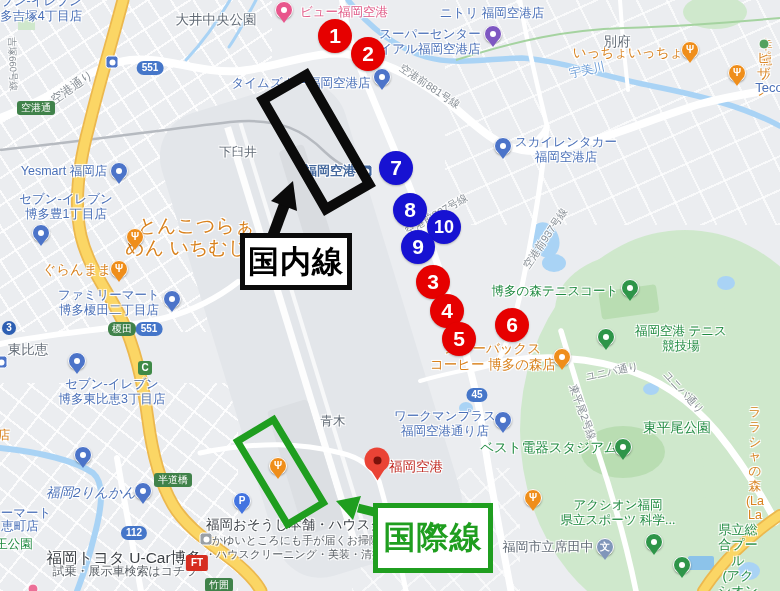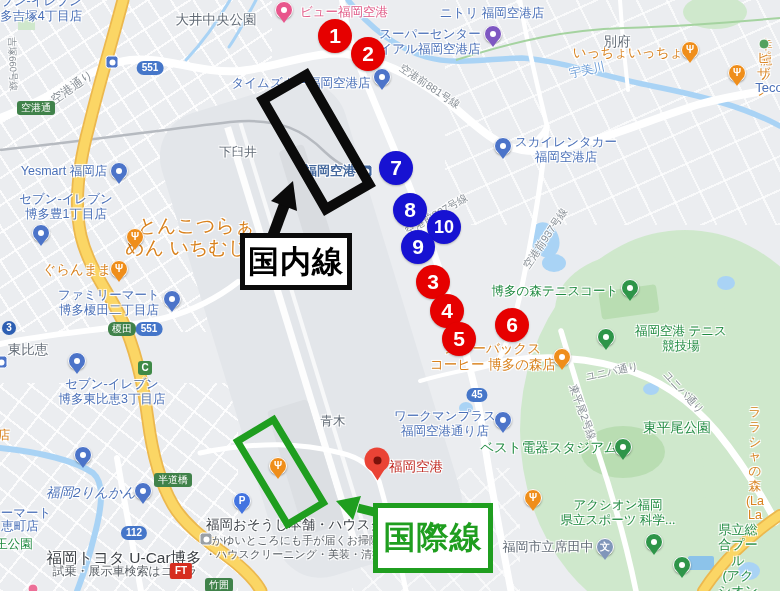"FT" div.bdg { left: 181px -> 197px; margin-top: 8px -> none }
